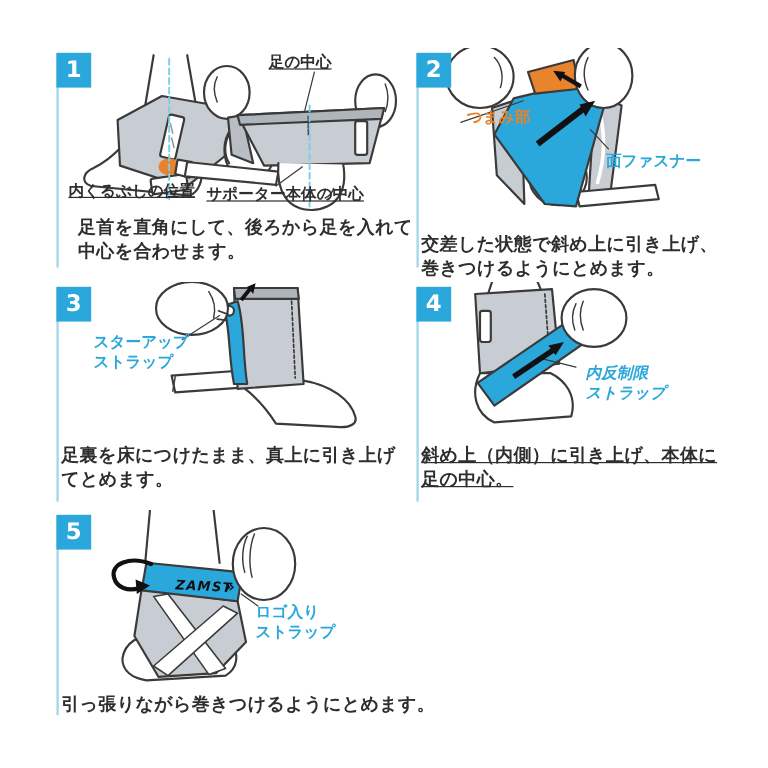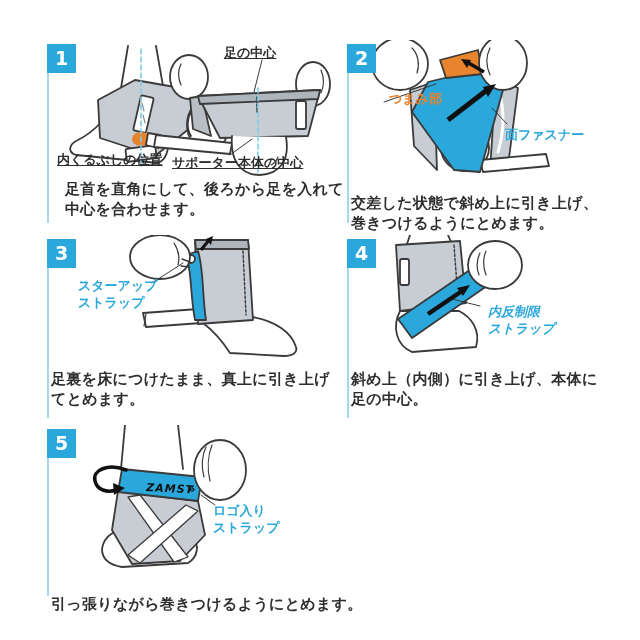"斜め上（内側）に引き上げ、本体に" div.caption { text-decoration: none -> underline }
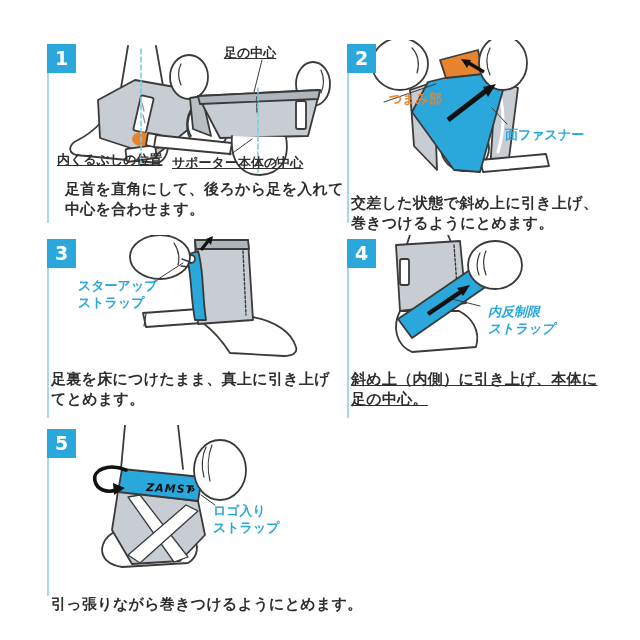"引っ張りながら巻きつけるようにとめます。" div.caption { margin-top: 17px -> none }
